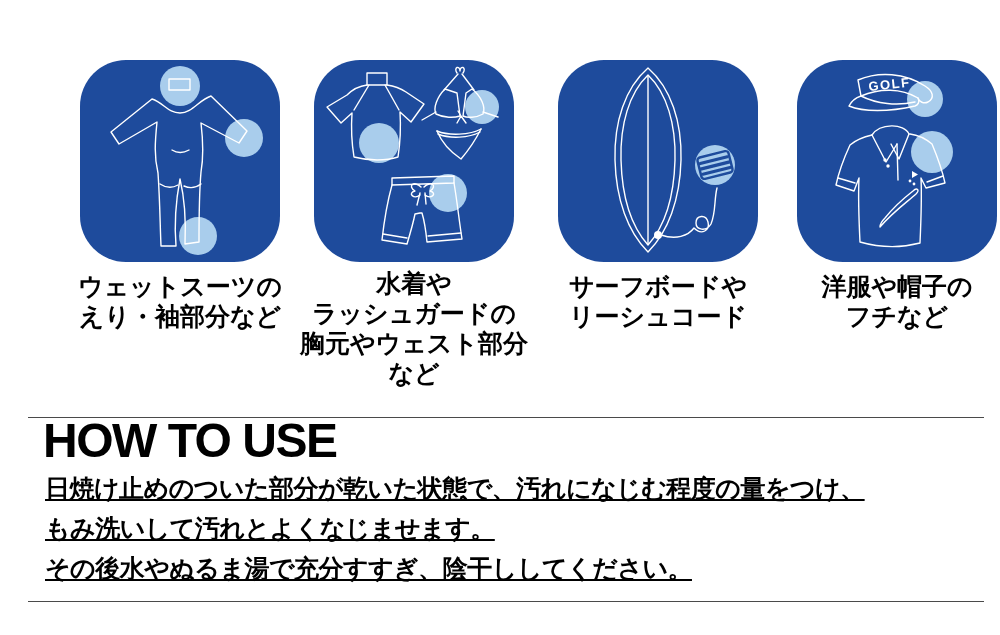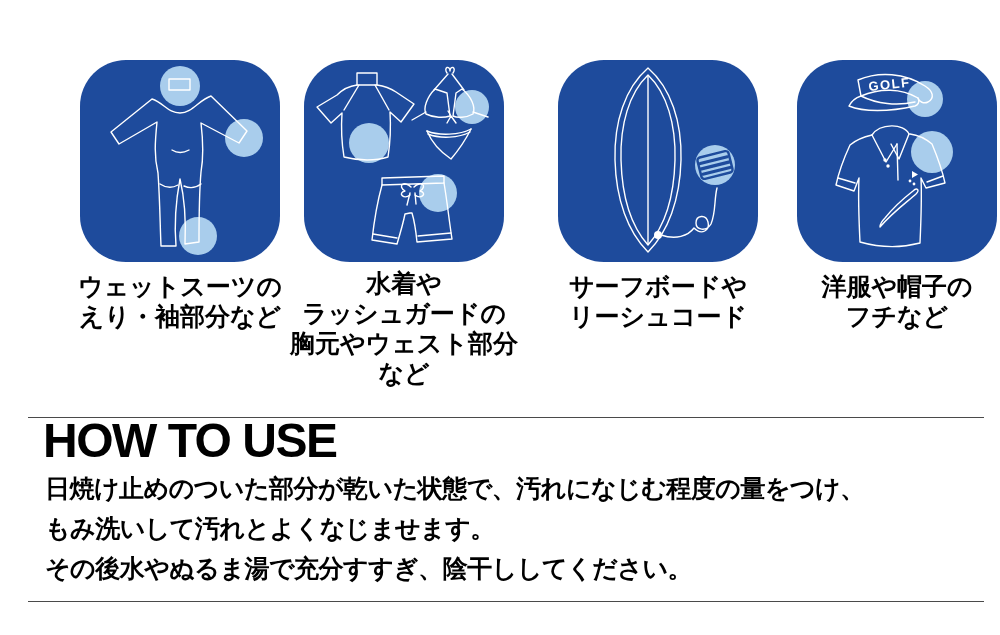"水着や" .panel-2 { left: 264px -> 274px }
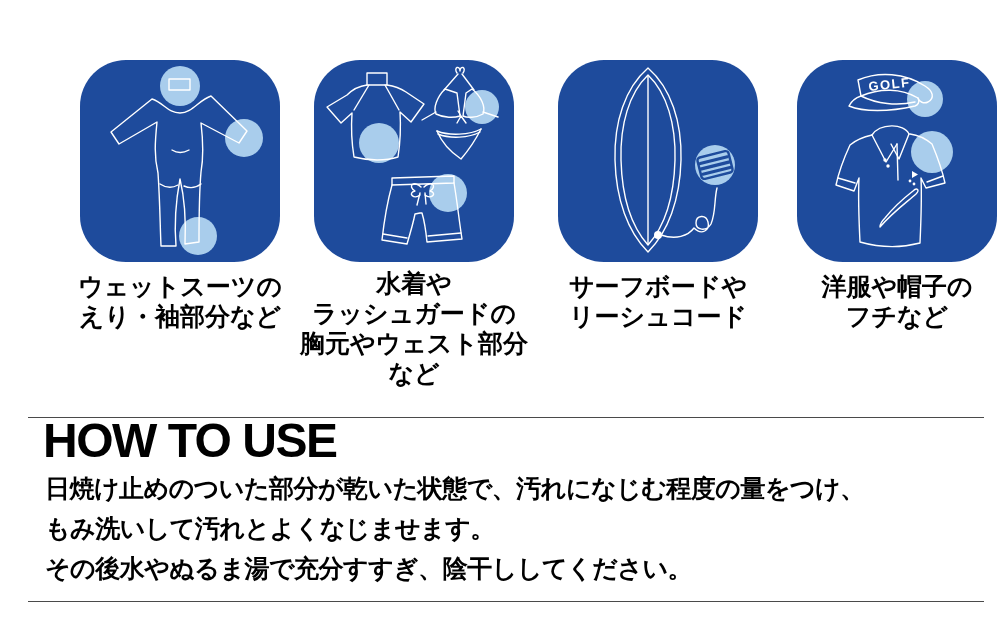"日焼け止めのついた部分が乾いた状態で、汚れになじむ程度の量をつけ、" .howto-body { text-decoration: none -> underline }
